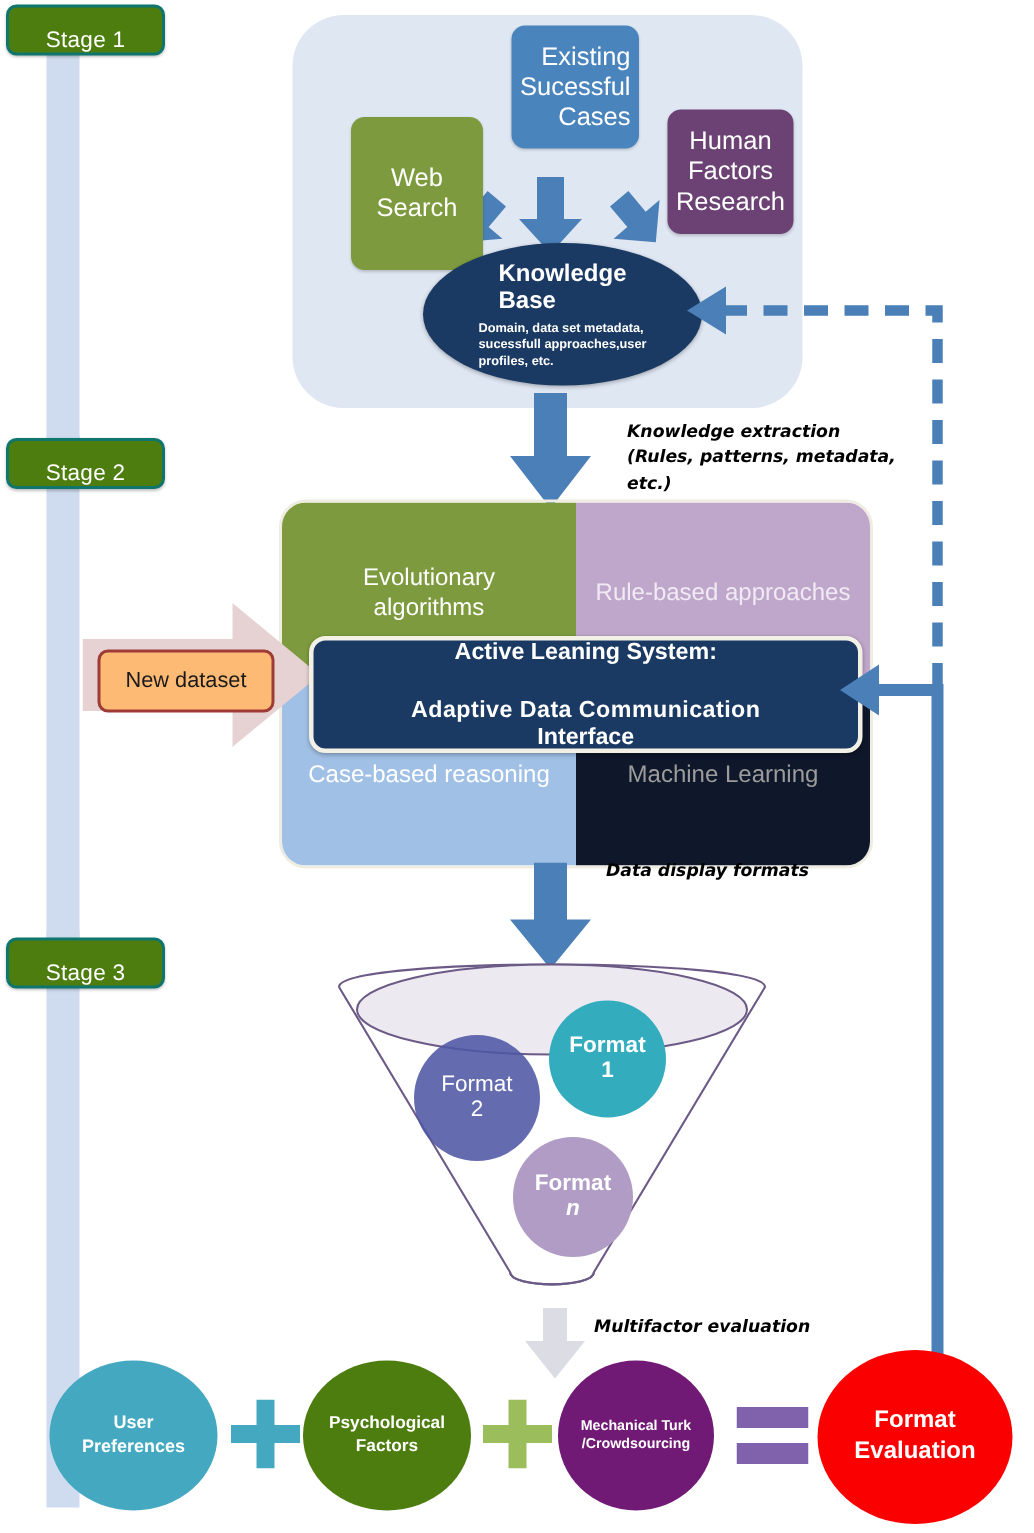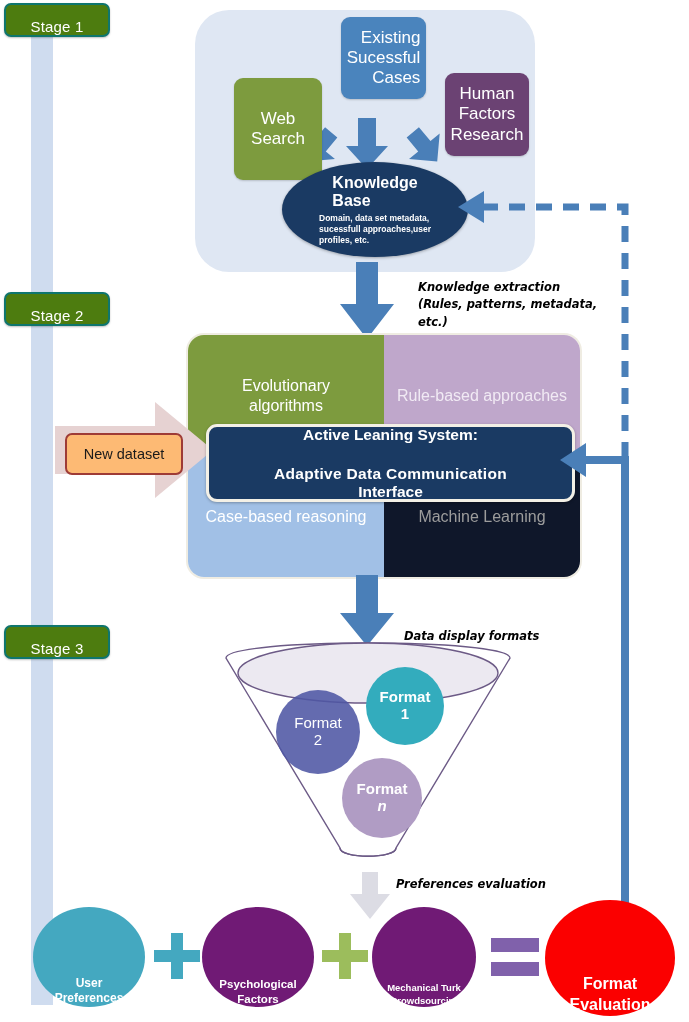"Data display formats" div.anno { top: 628px -> 572px }
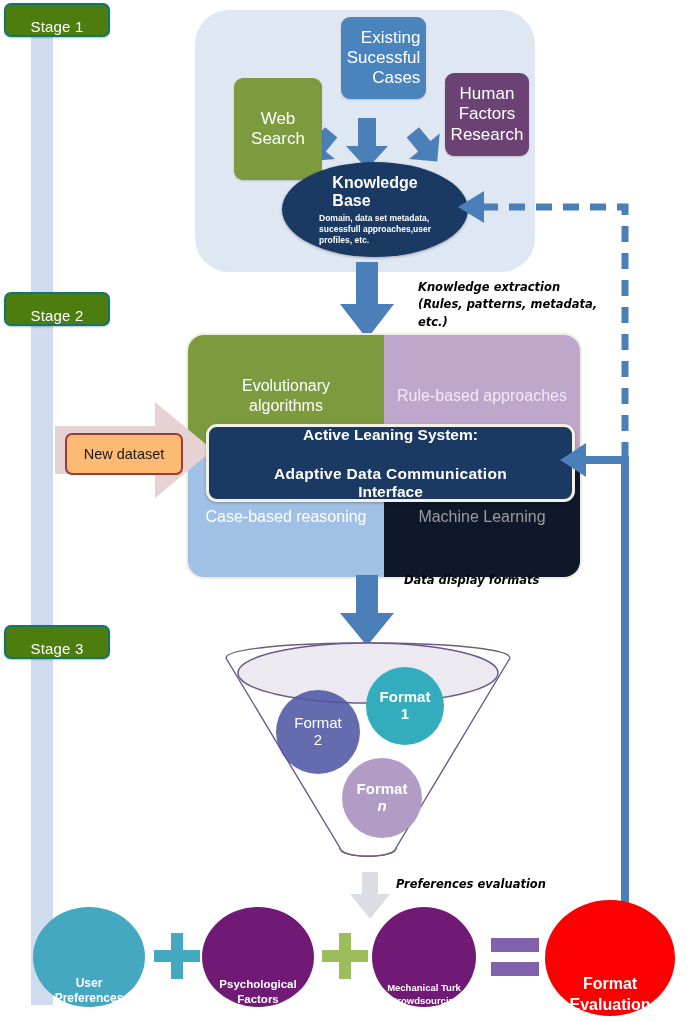"Preferences evaluation" div.anno { text: Preferences -> Multifactor }
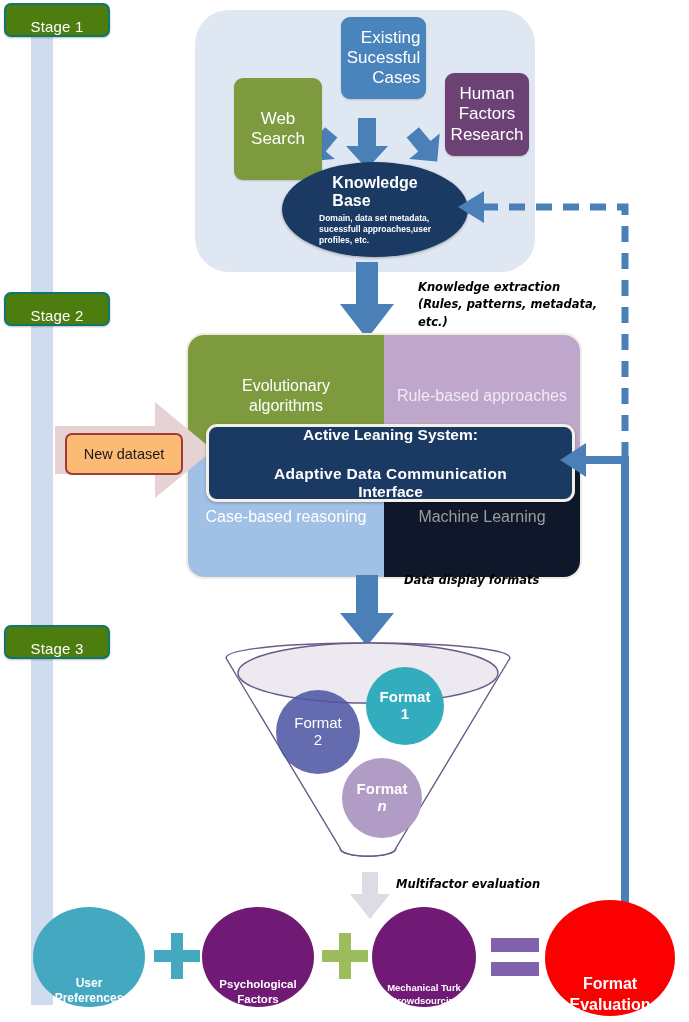"User" .ecircle { justify-content: flex-end -> center }
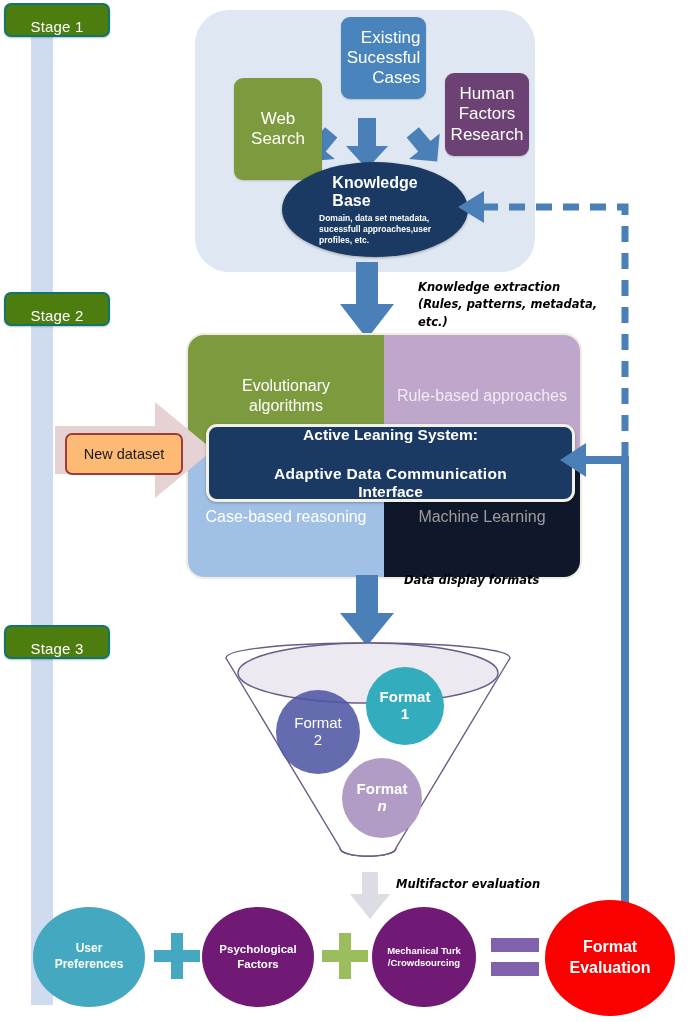"Psychological" .ec-psych { background: #701a75 -> #4d7c0f }
